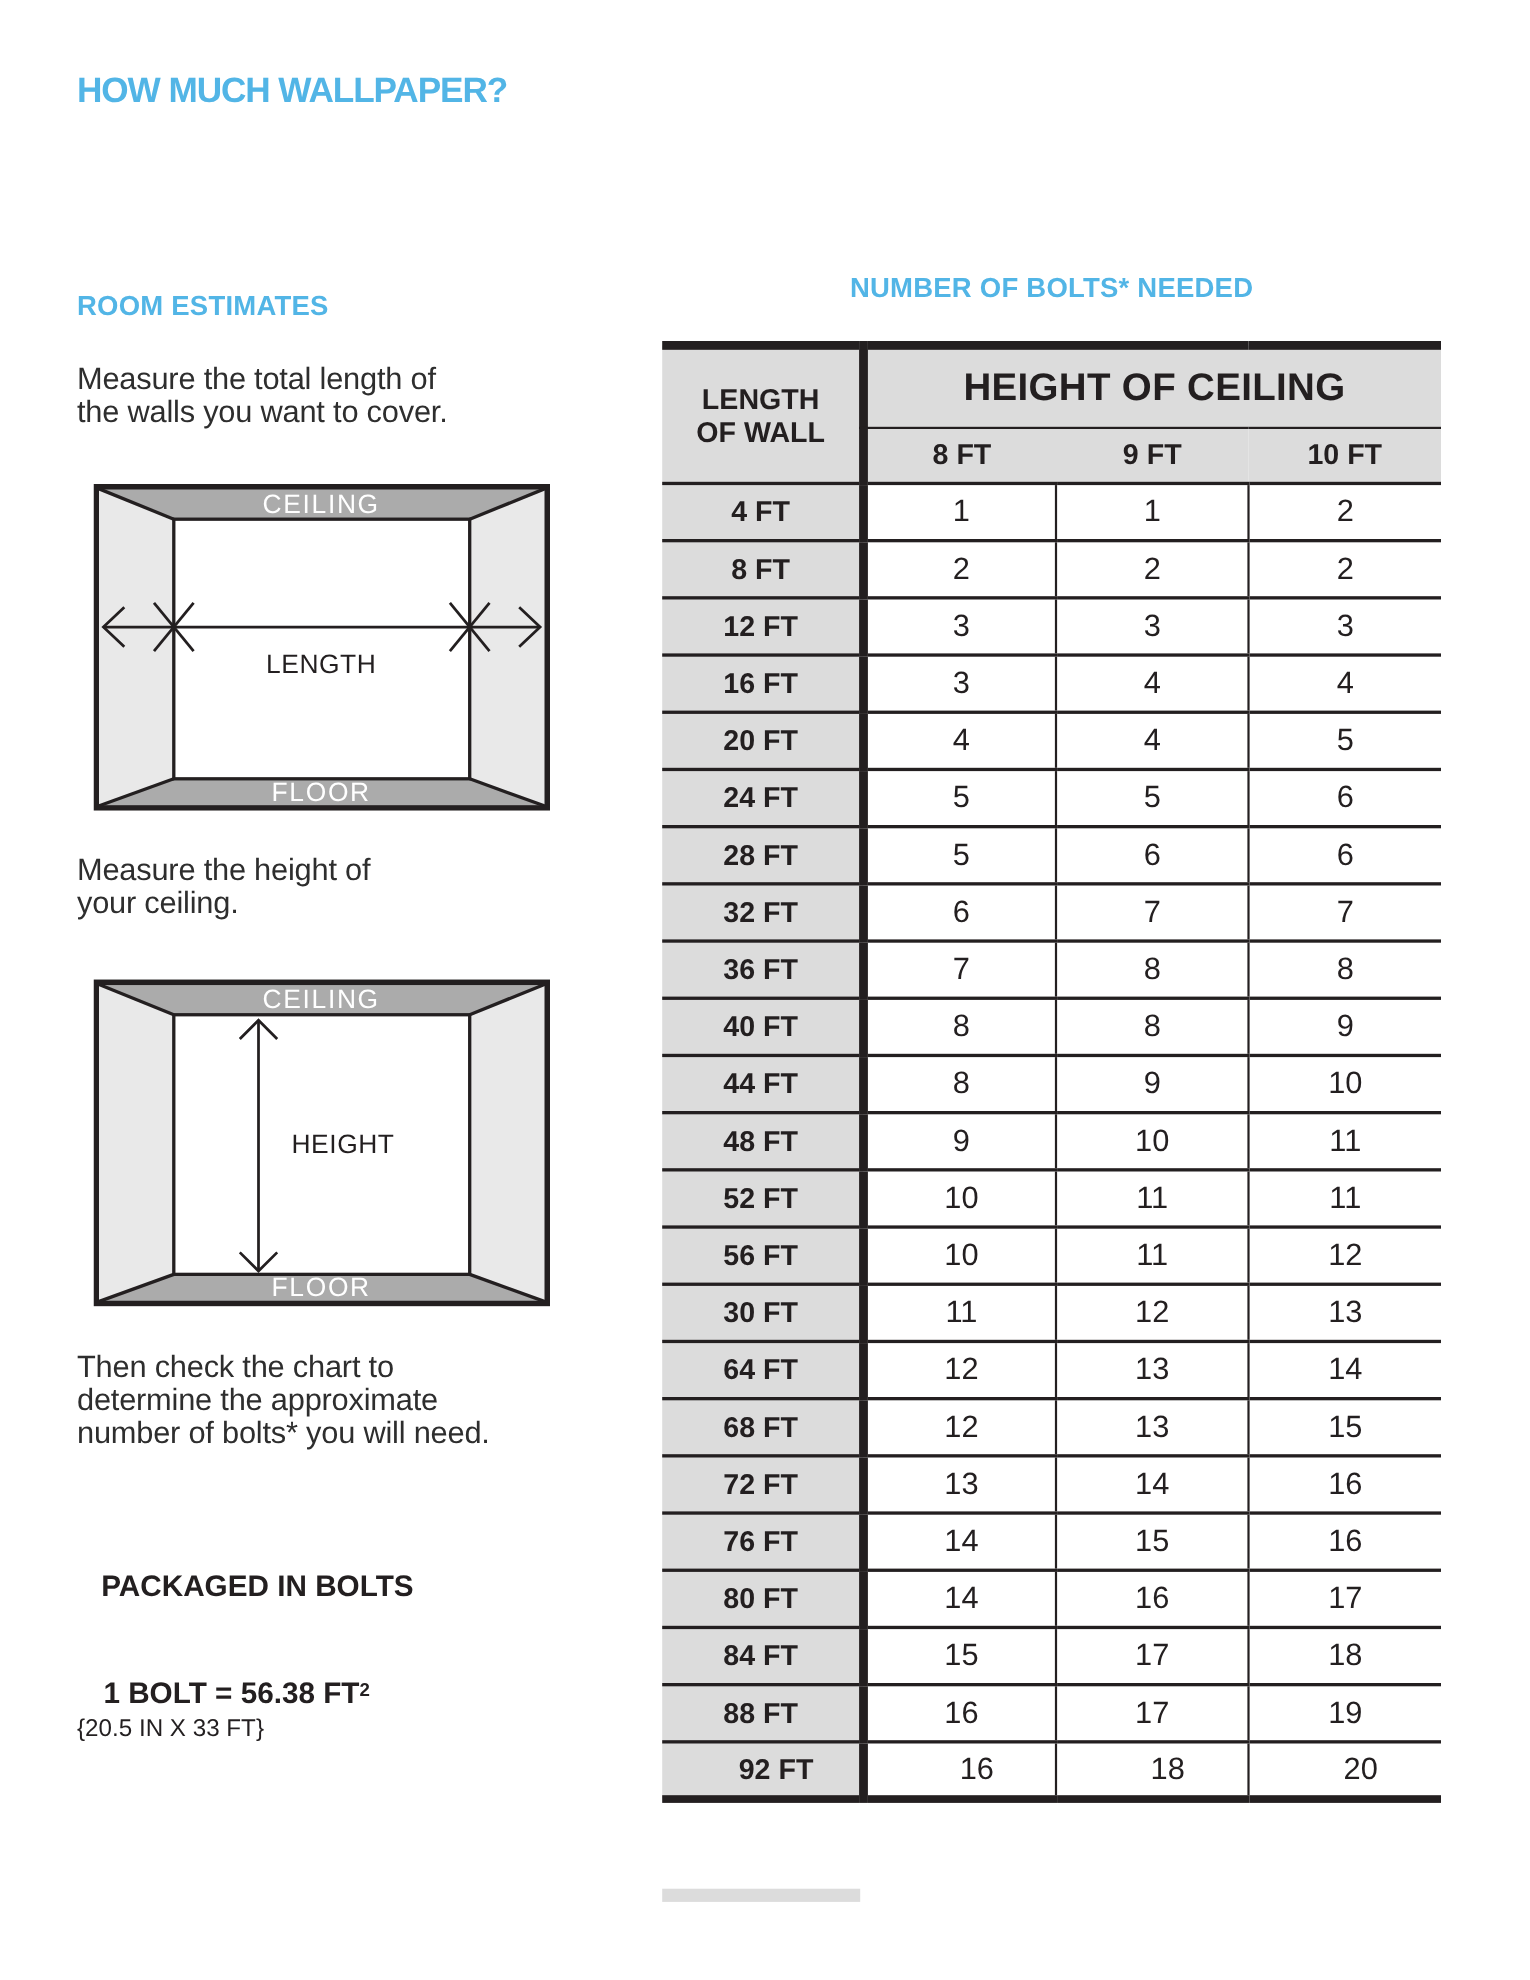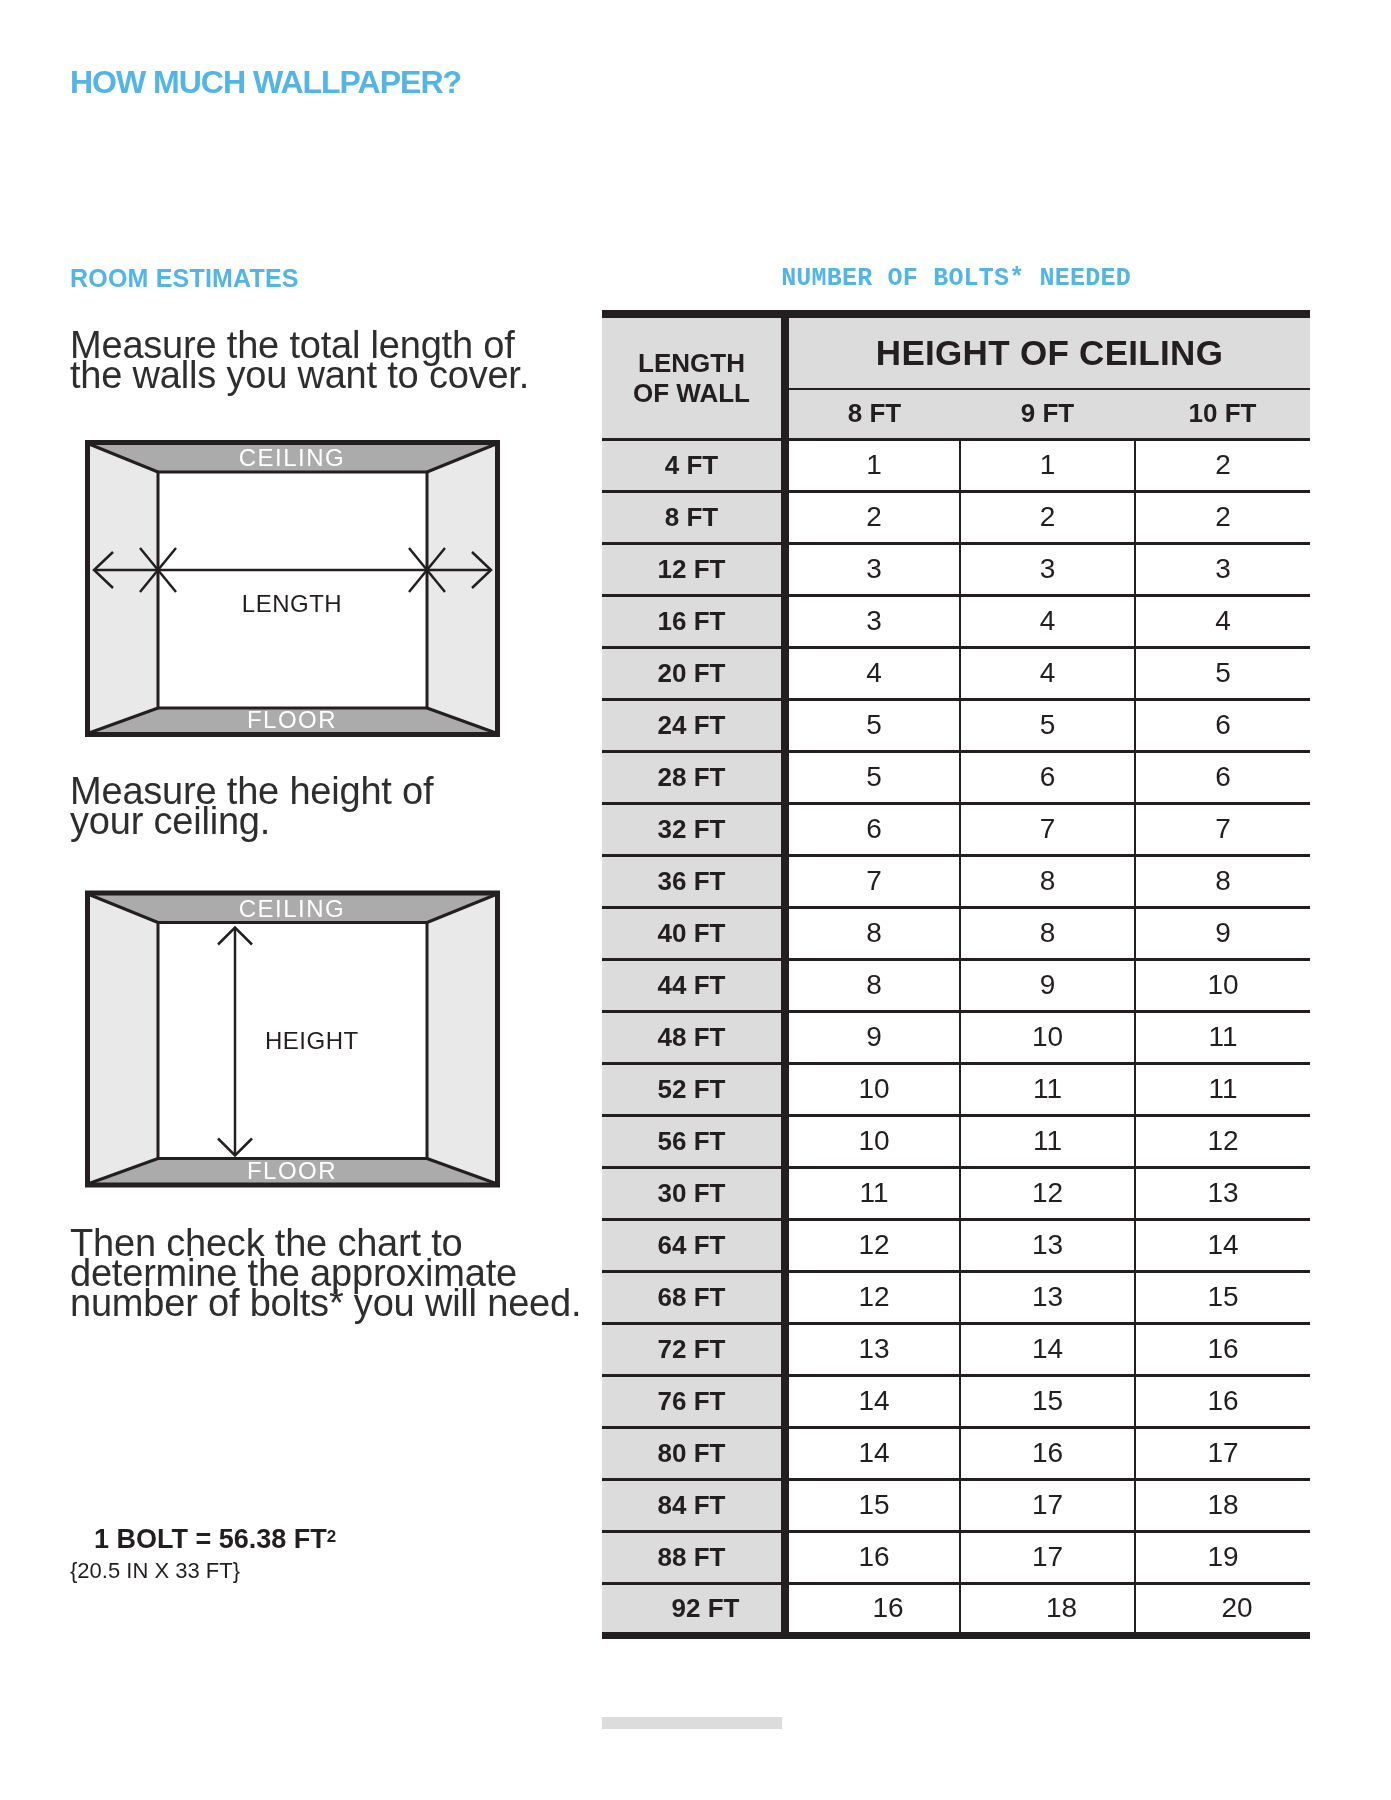"NUMBER OF BOLTS* NEEDED" .table-heading { font-family: Liberation Mono, monospace -> none; top: 264px -> 248px }
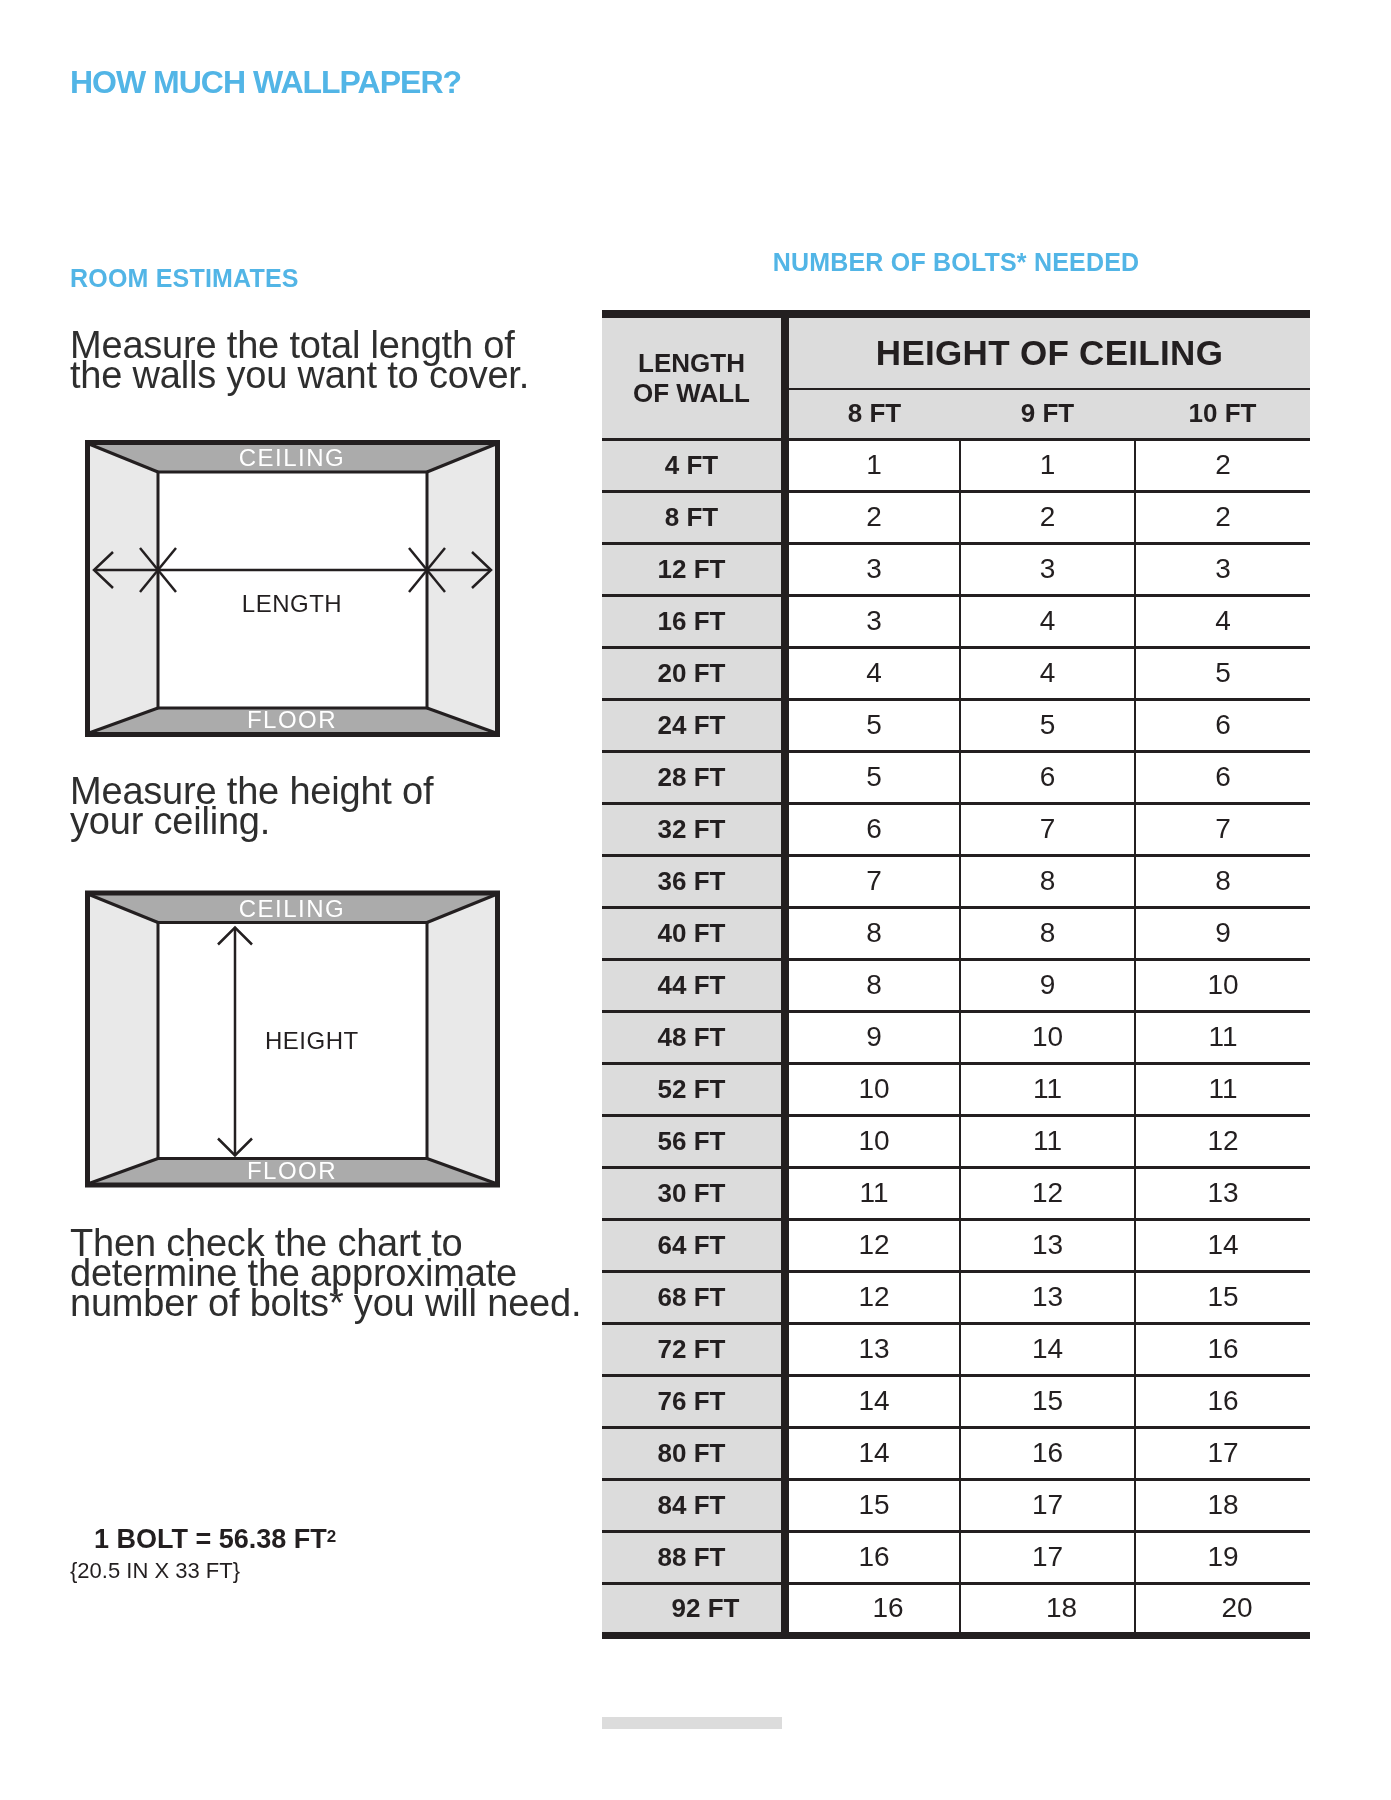"Measure the total length of" .para { font-size: 38px -> 28px }
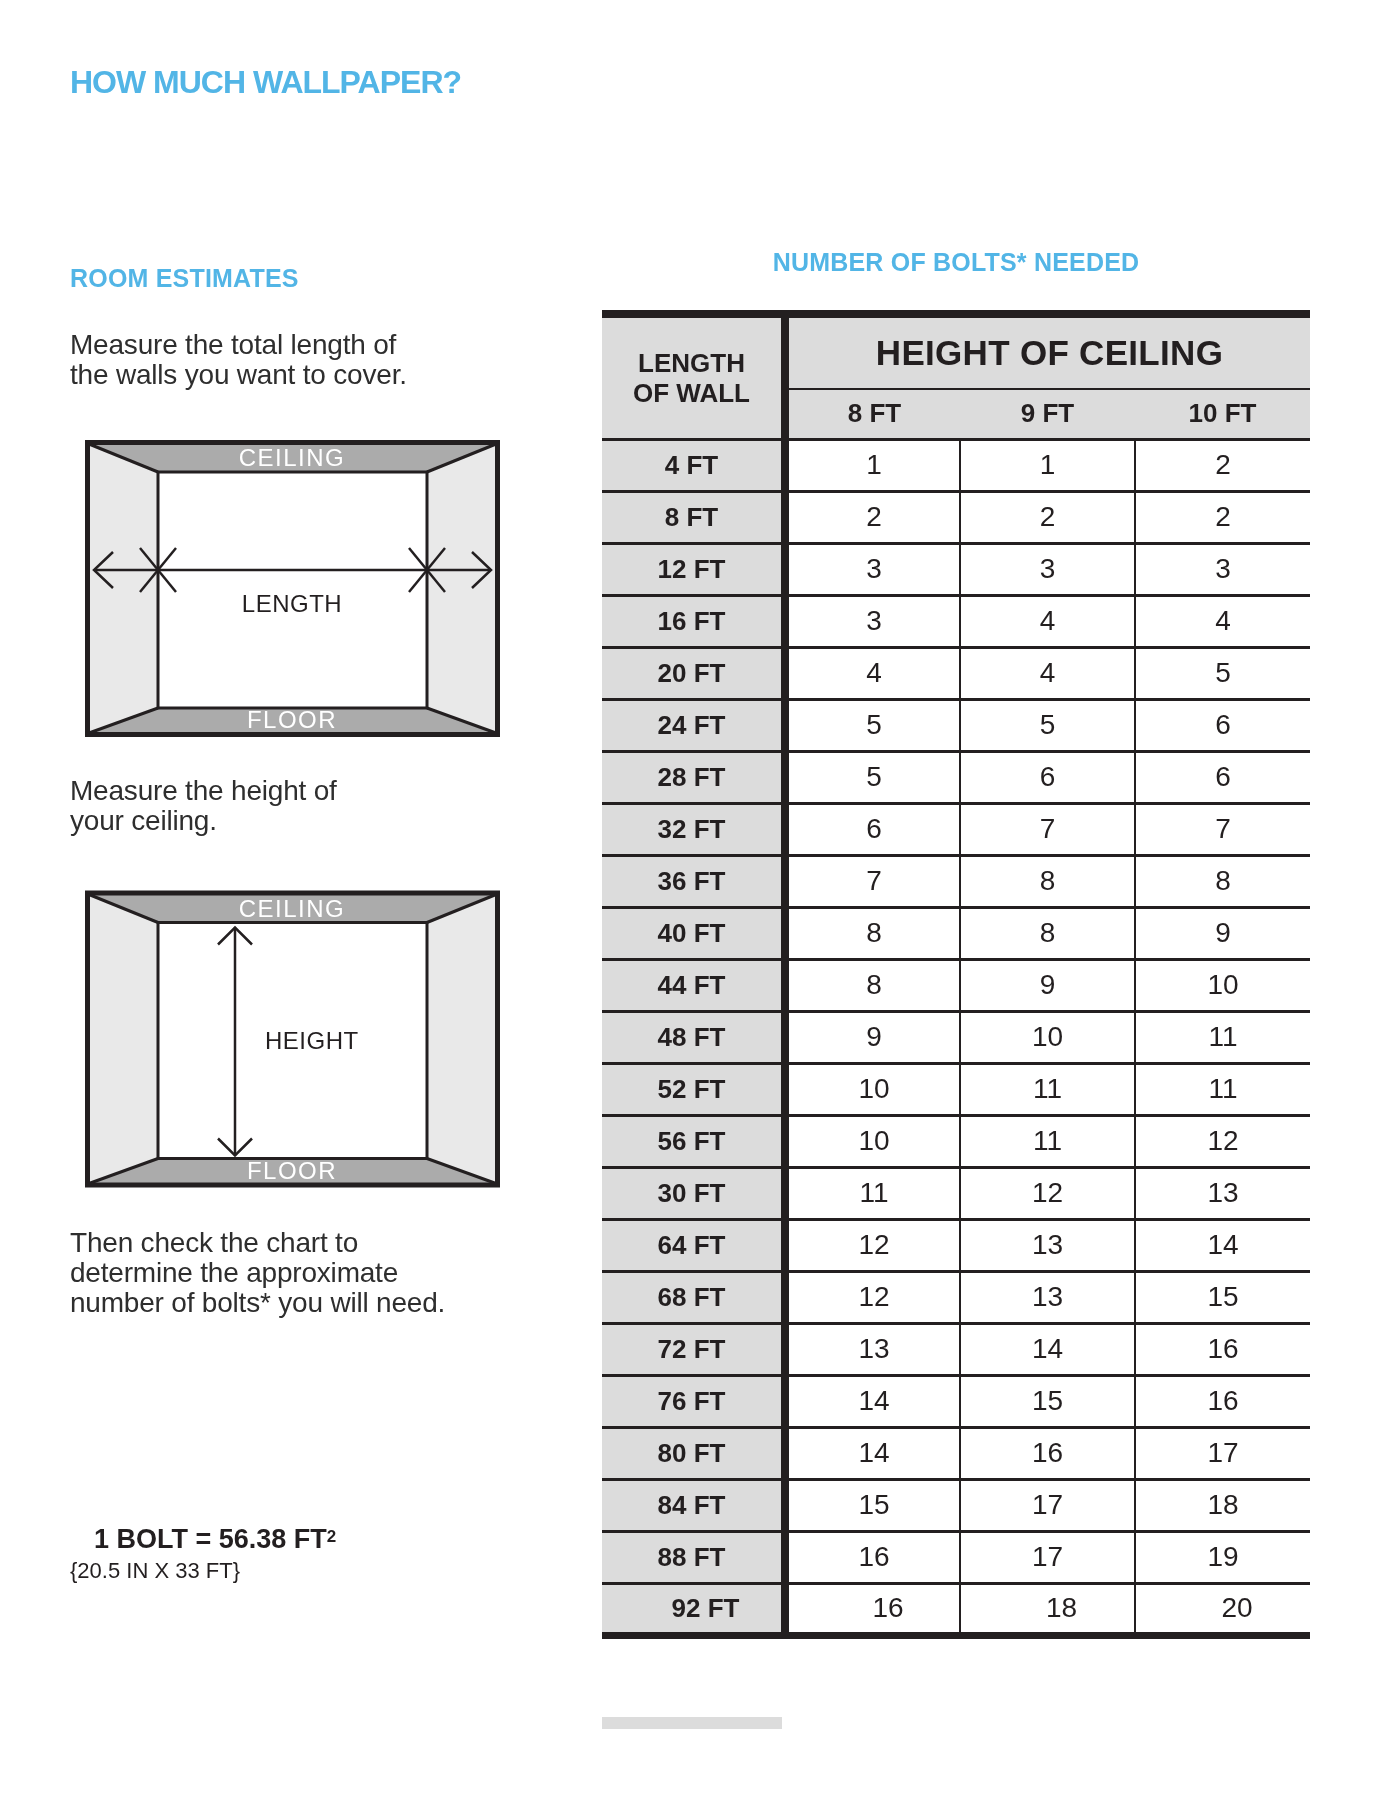"PACKAGED IN BOLTS" div.fn-indent { html: none -> <div>PACKAGED IN BOLTS</div> }
